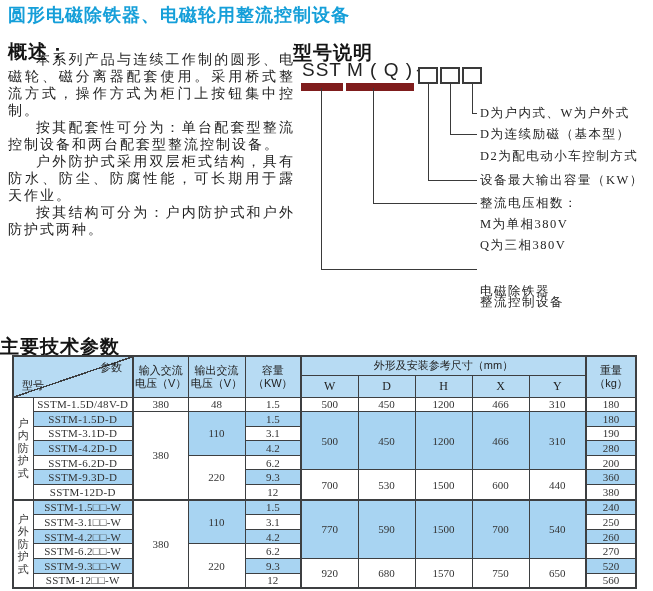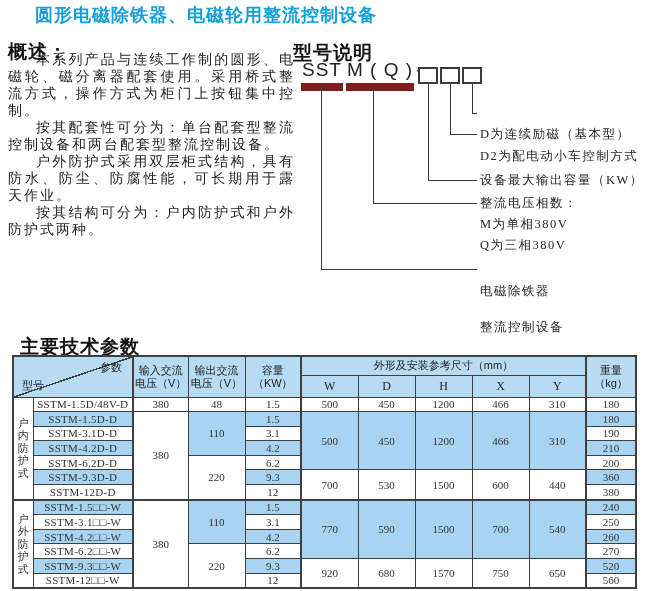"圆形电磁除铁器、电磁轮用整流控制设备" .title { margin-left: 27px -> none }
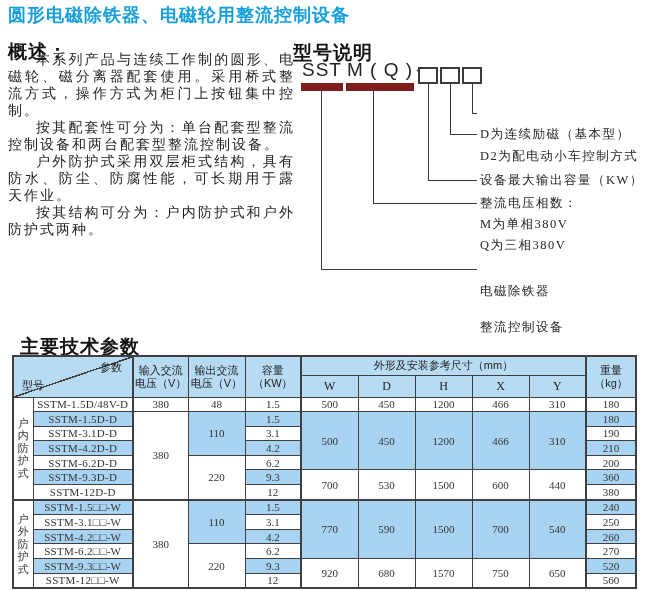"D为户内式、W为户外式" div.dg-label { html: none -> <div>D为户内式、W为户外式</div> }
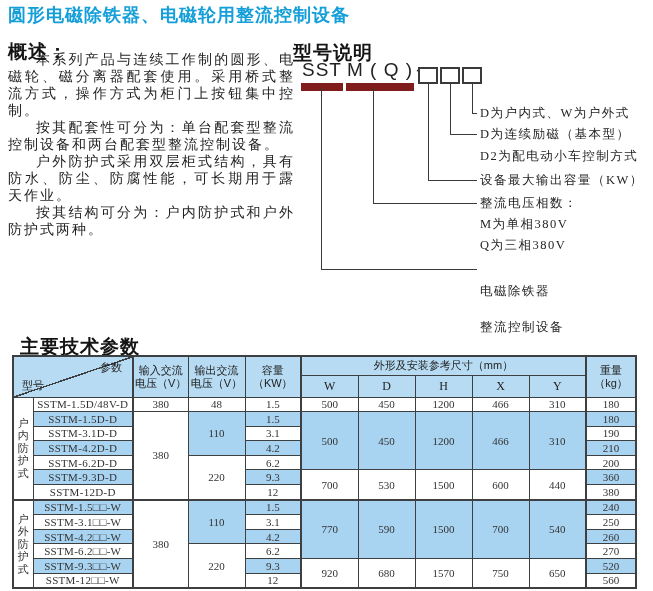"整流控制设备" div.dg-label { top: 264px -> 239px }
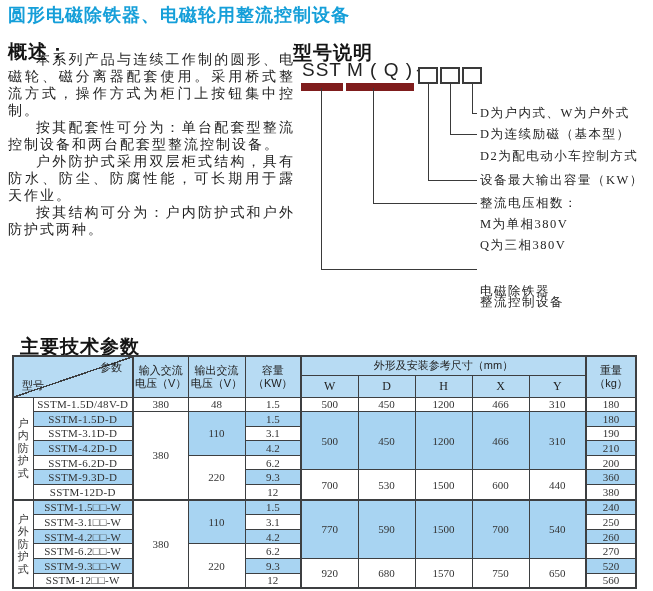"主要技术参数" .sec-h.pr { left: 20px -> 0 }
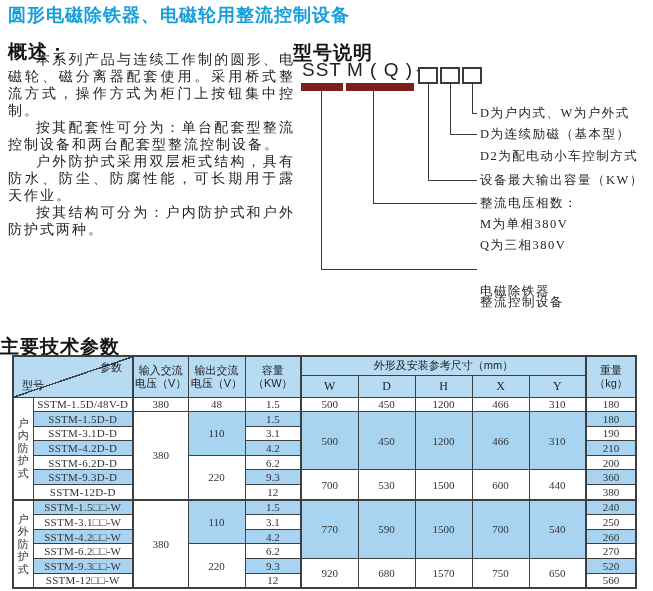"210" td.hl { text: 210 -> 280 }
